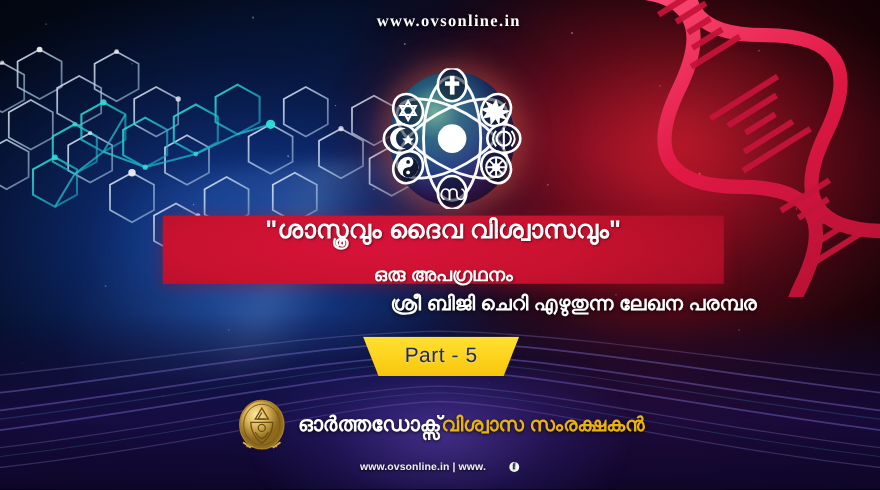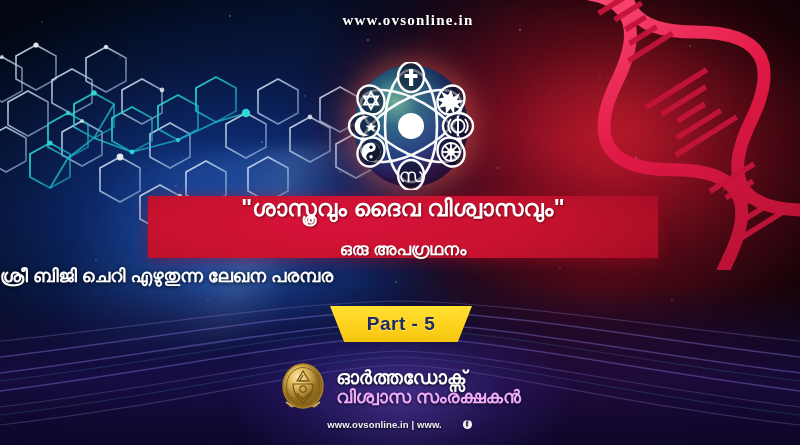"ശ്രീ ബിജി ചെറി എഴുതുന്ന ലേഖന" .author-line { text-align: left -> right }
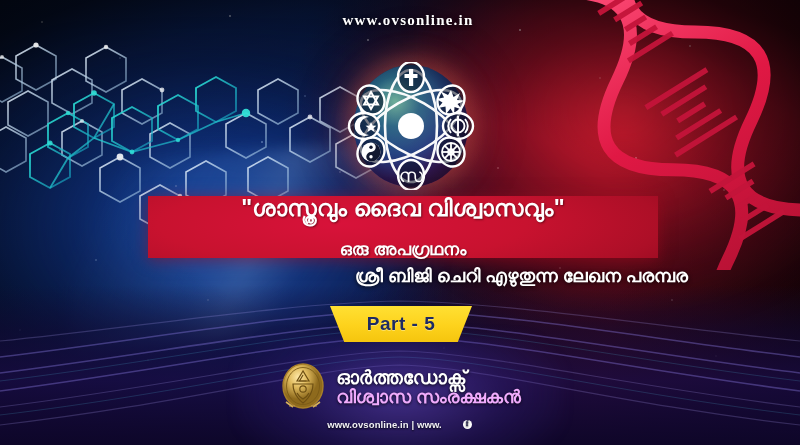"Part - 5" .part-badge span { font-weight: 700 -> 400 }
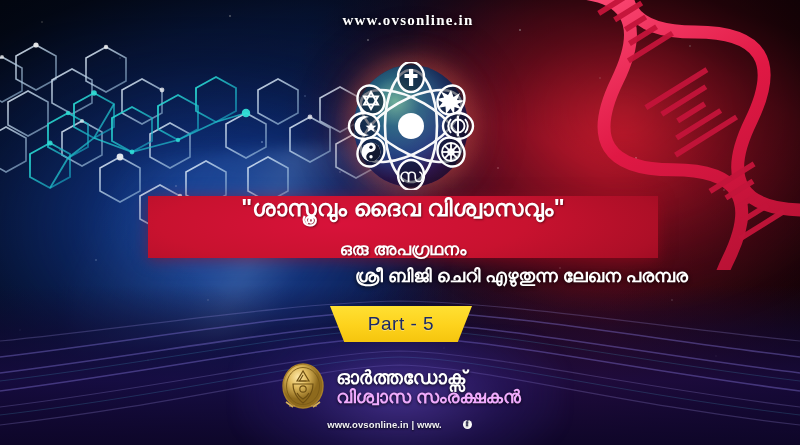"ഓർത്തഡോക്സ്" .logo-text { flex-direction: column -> row }
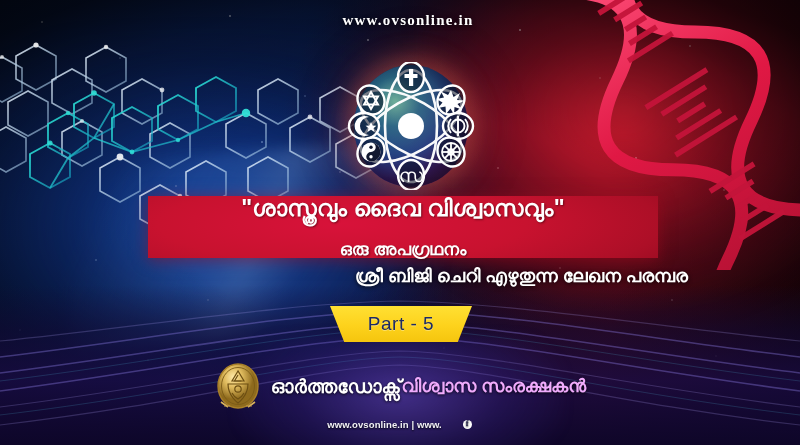"വിശ്വാസ സംരക്ഷകൻ" .logo-l2 { color: #f0abfc -> #eab308 }
